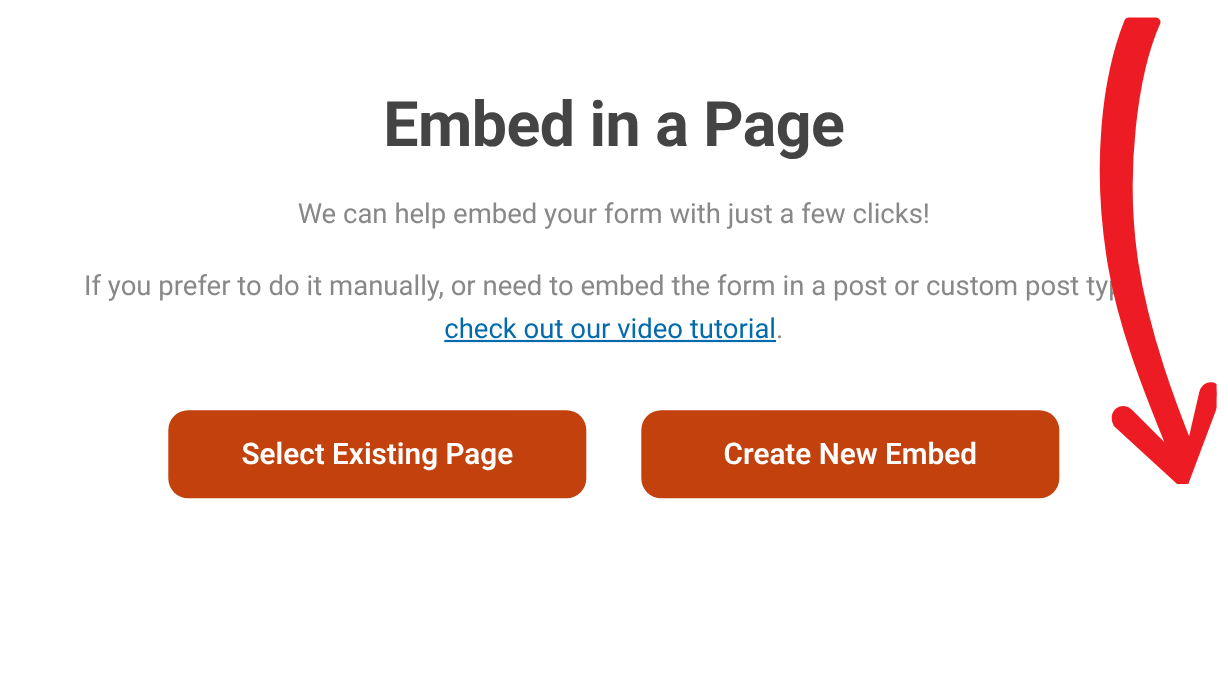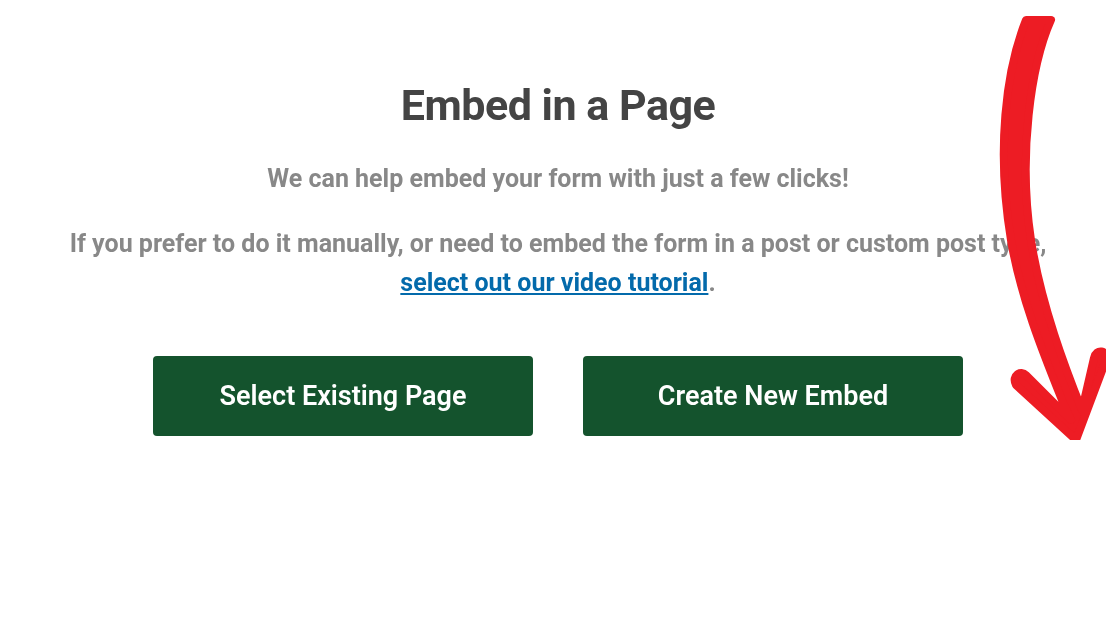"Embed in a Page" .modal-title { font-size: 43px -> 57px }
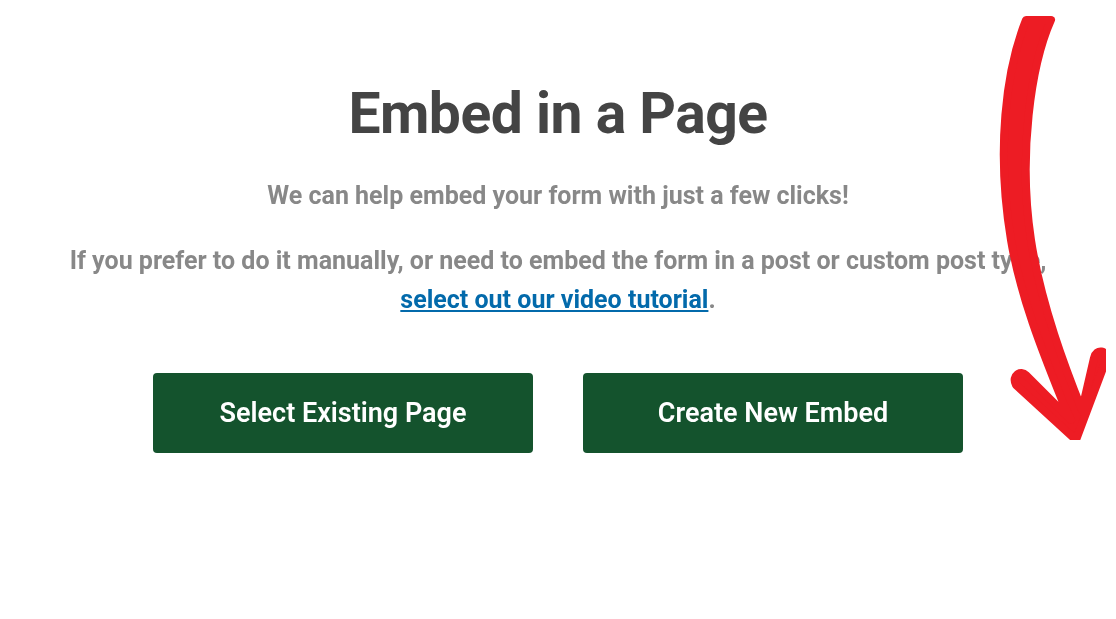"We can help embed your" .description { font-weight: 700 -> 400 }
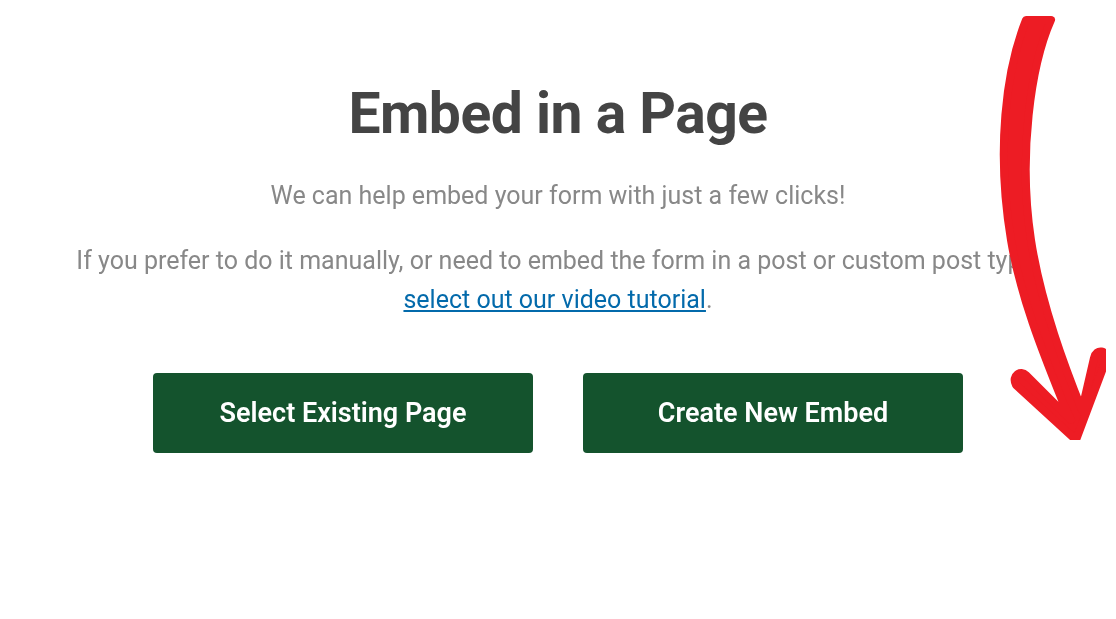"select out our video tutorial" a { text: select -> check }
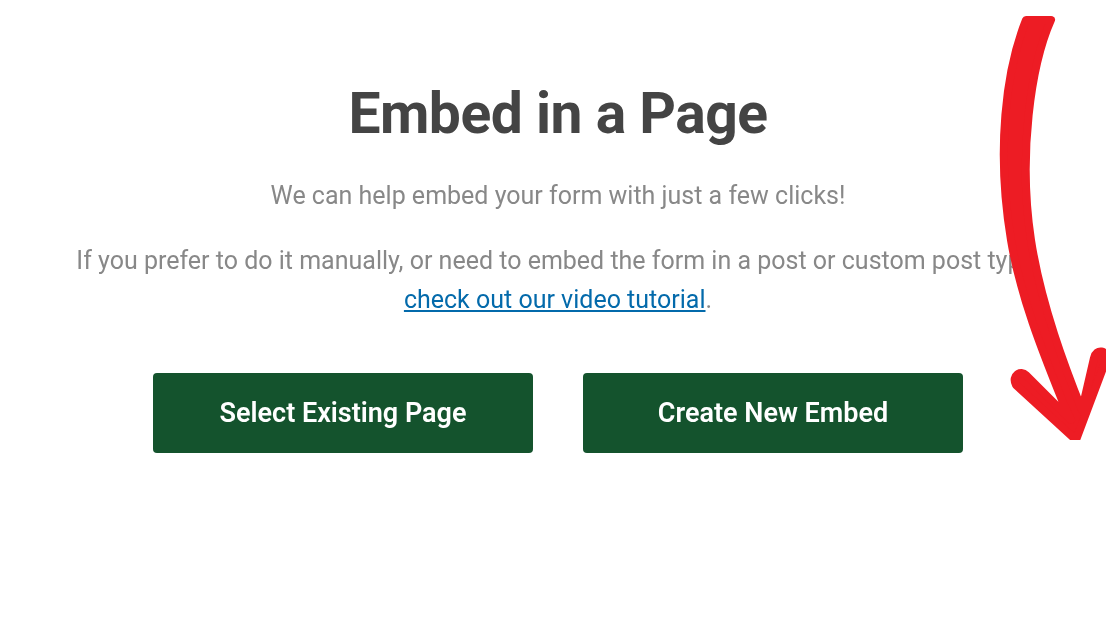"Select Existing Page" .action-button { background: #14532d -> #c2410c; border-radius: 4px -> 18px }
